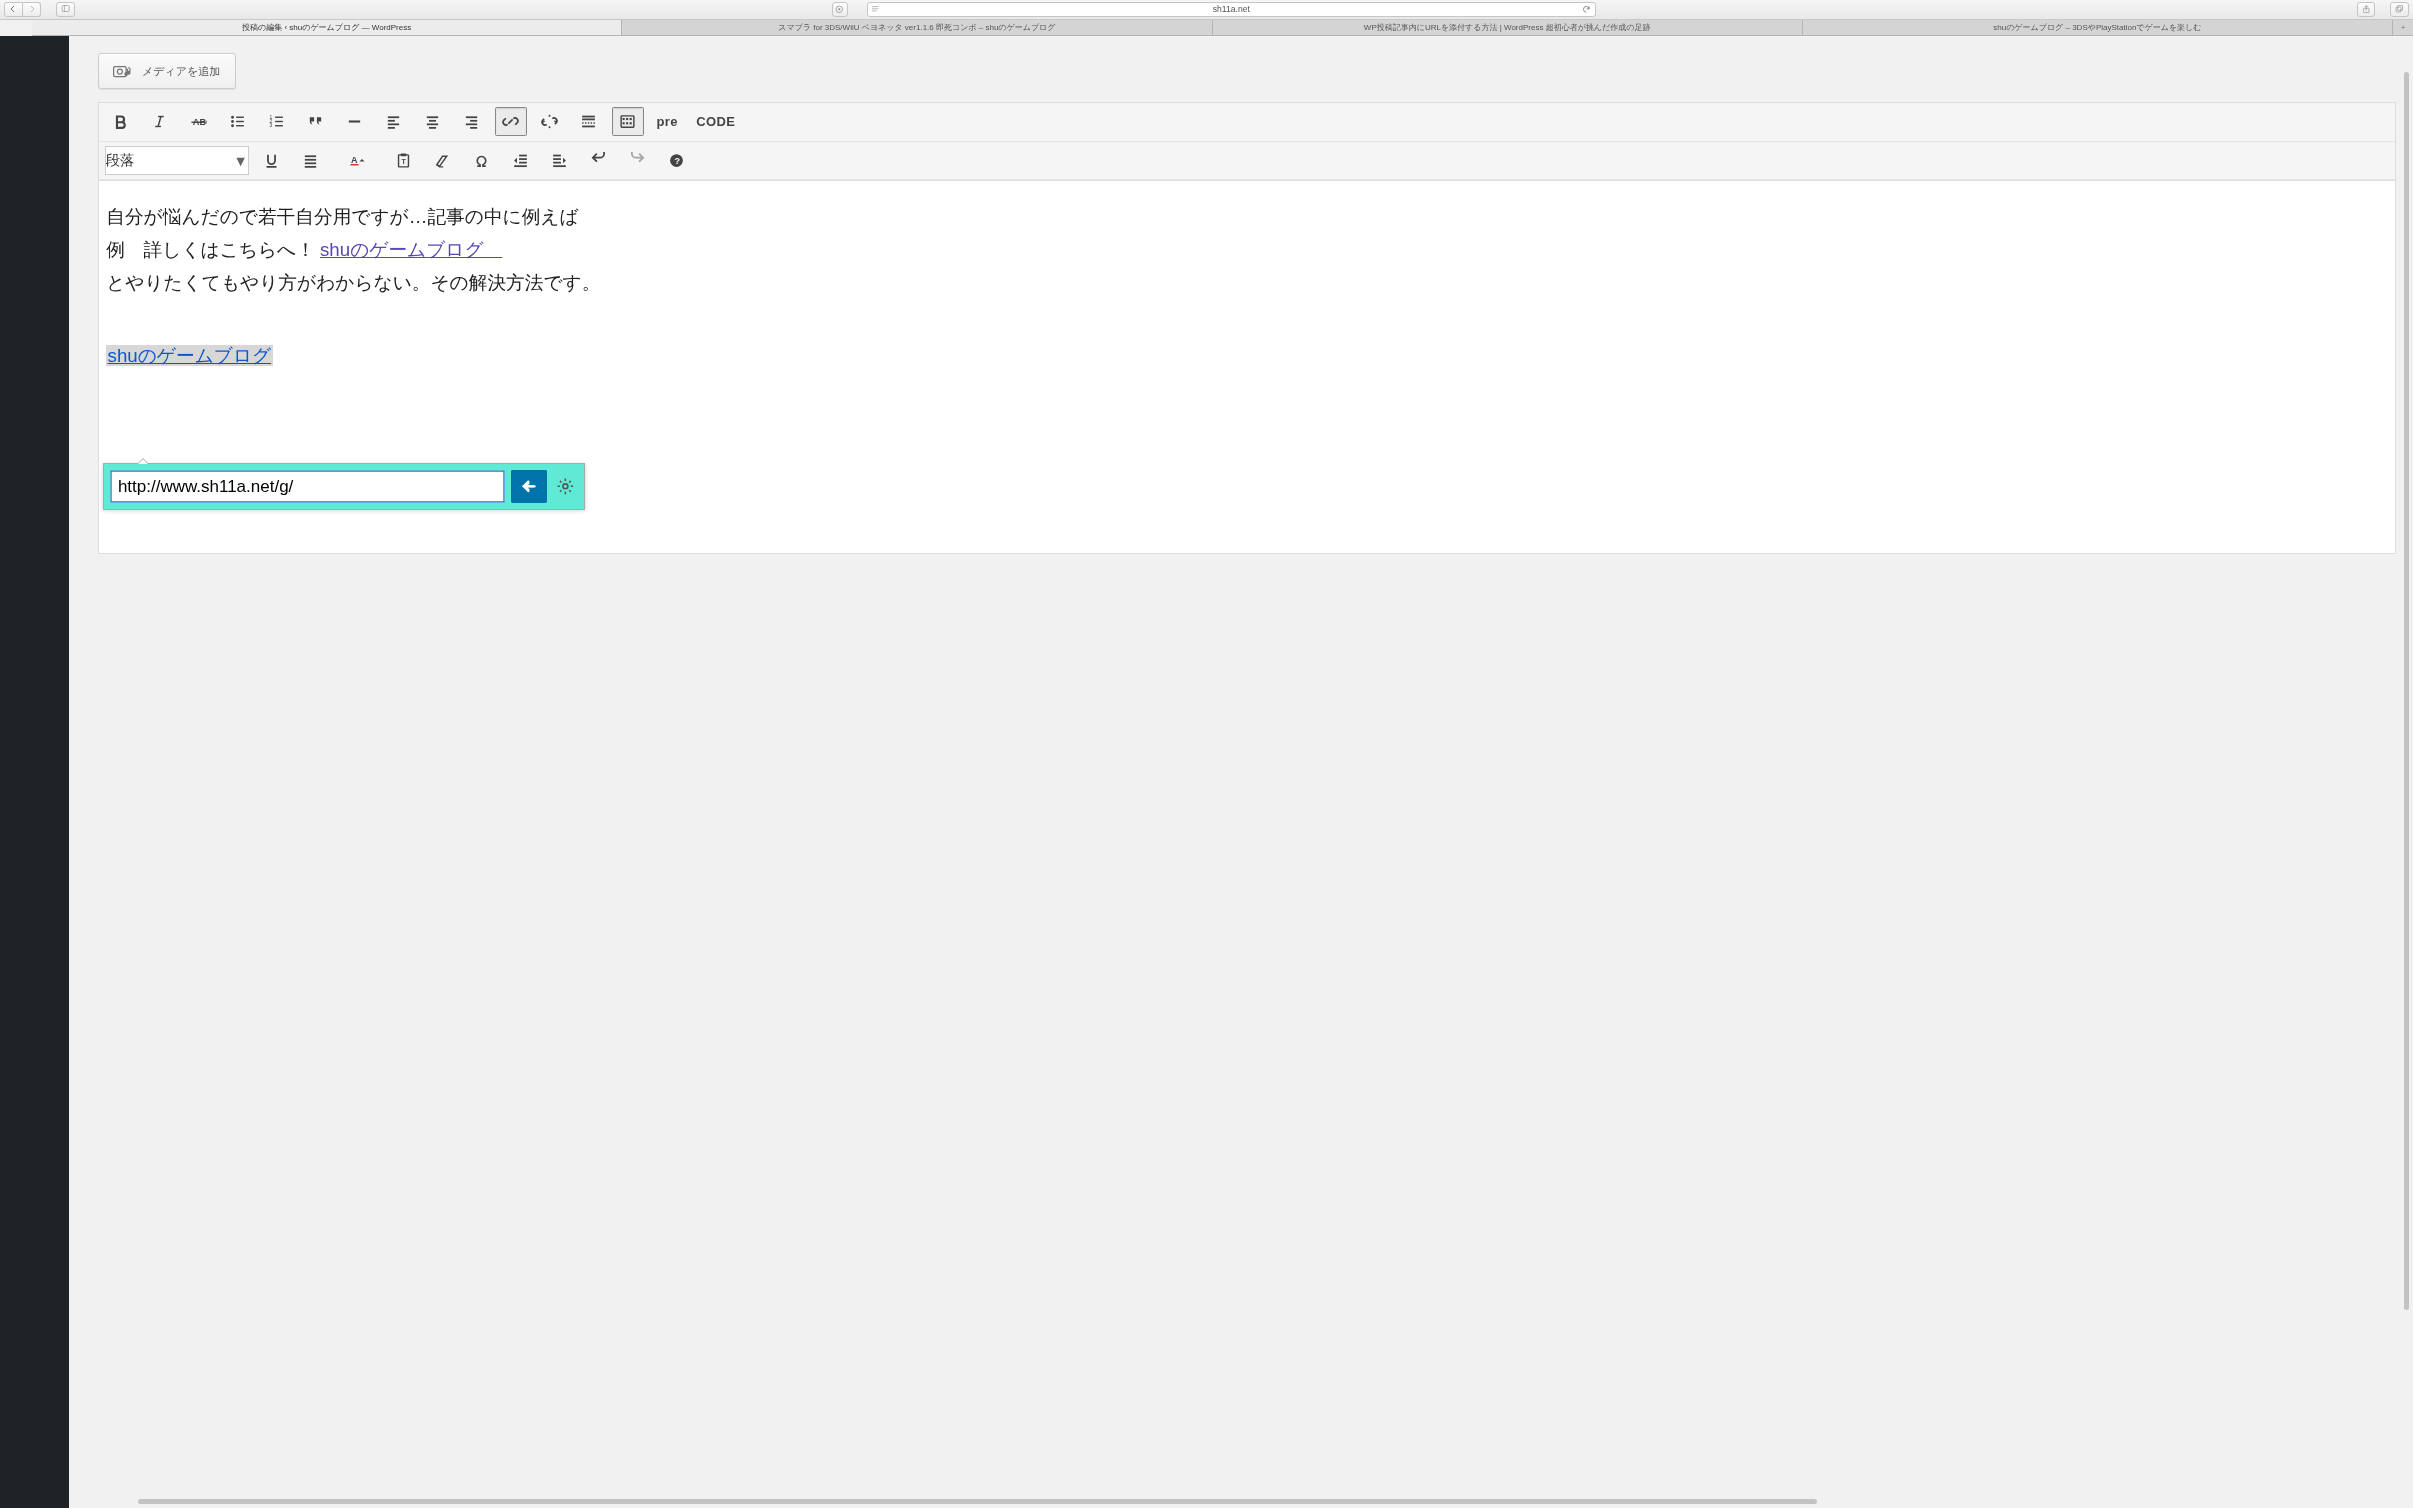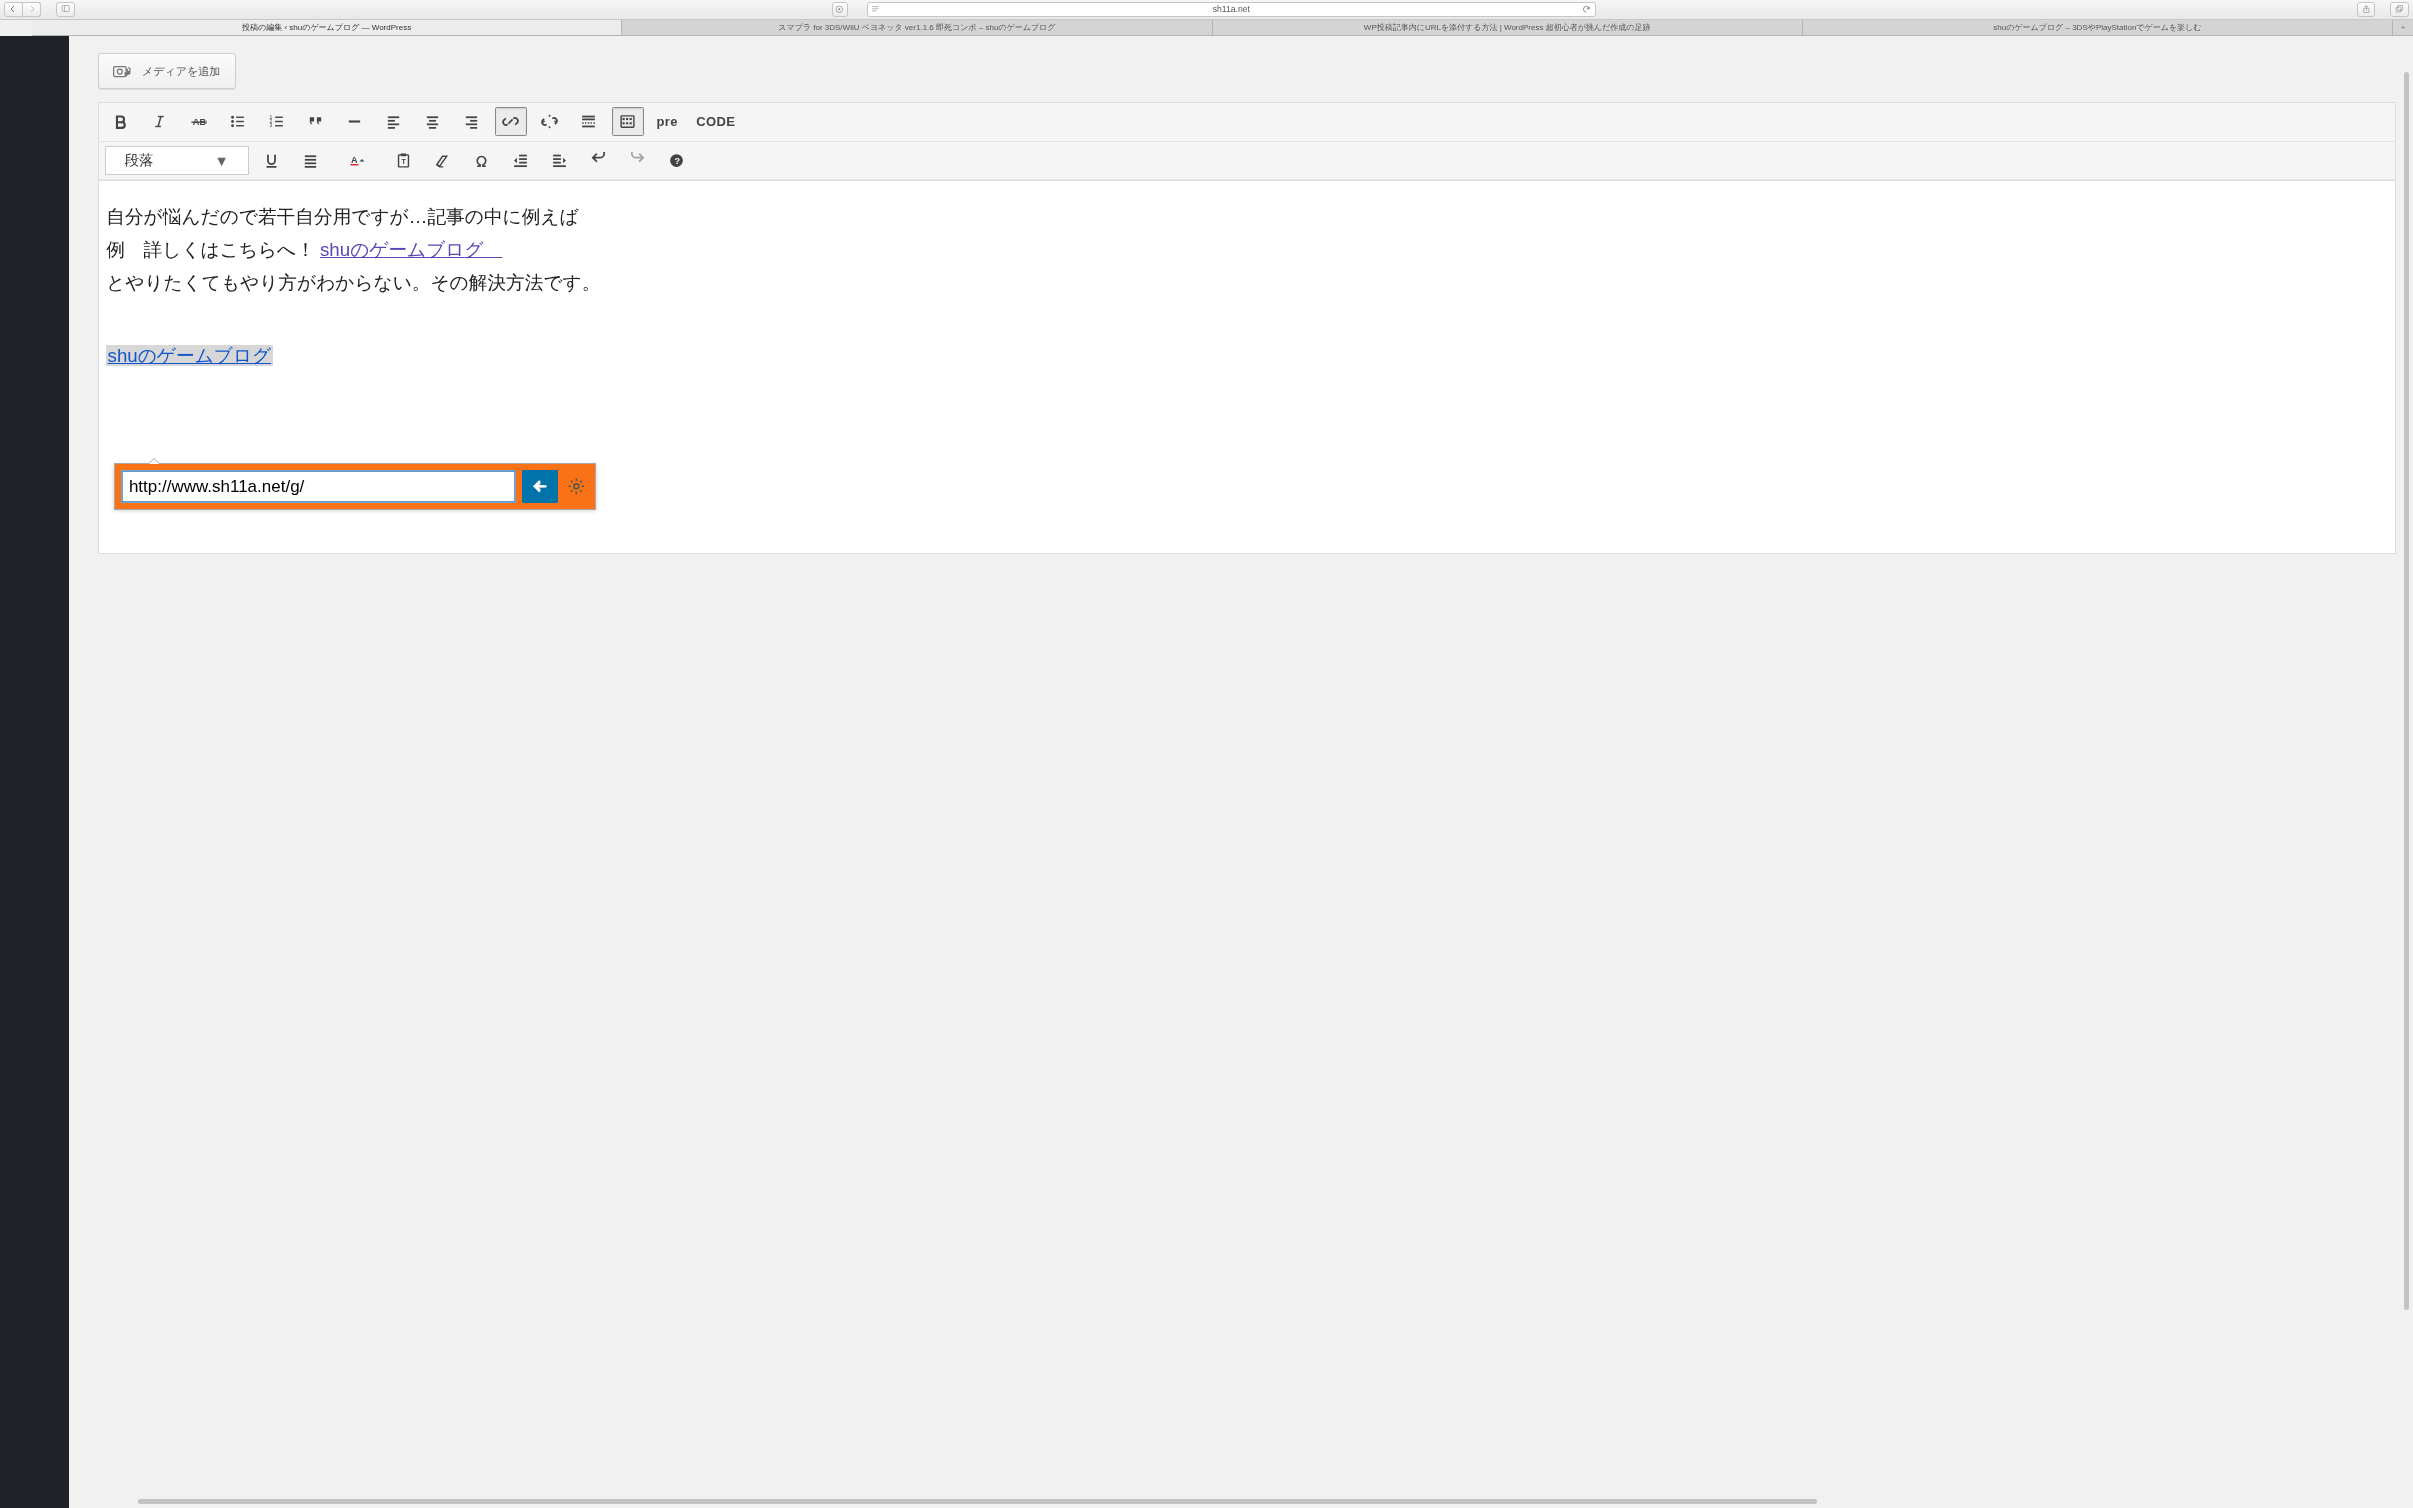"段落" .format-select { padding: 0 19px -> 0 0 }
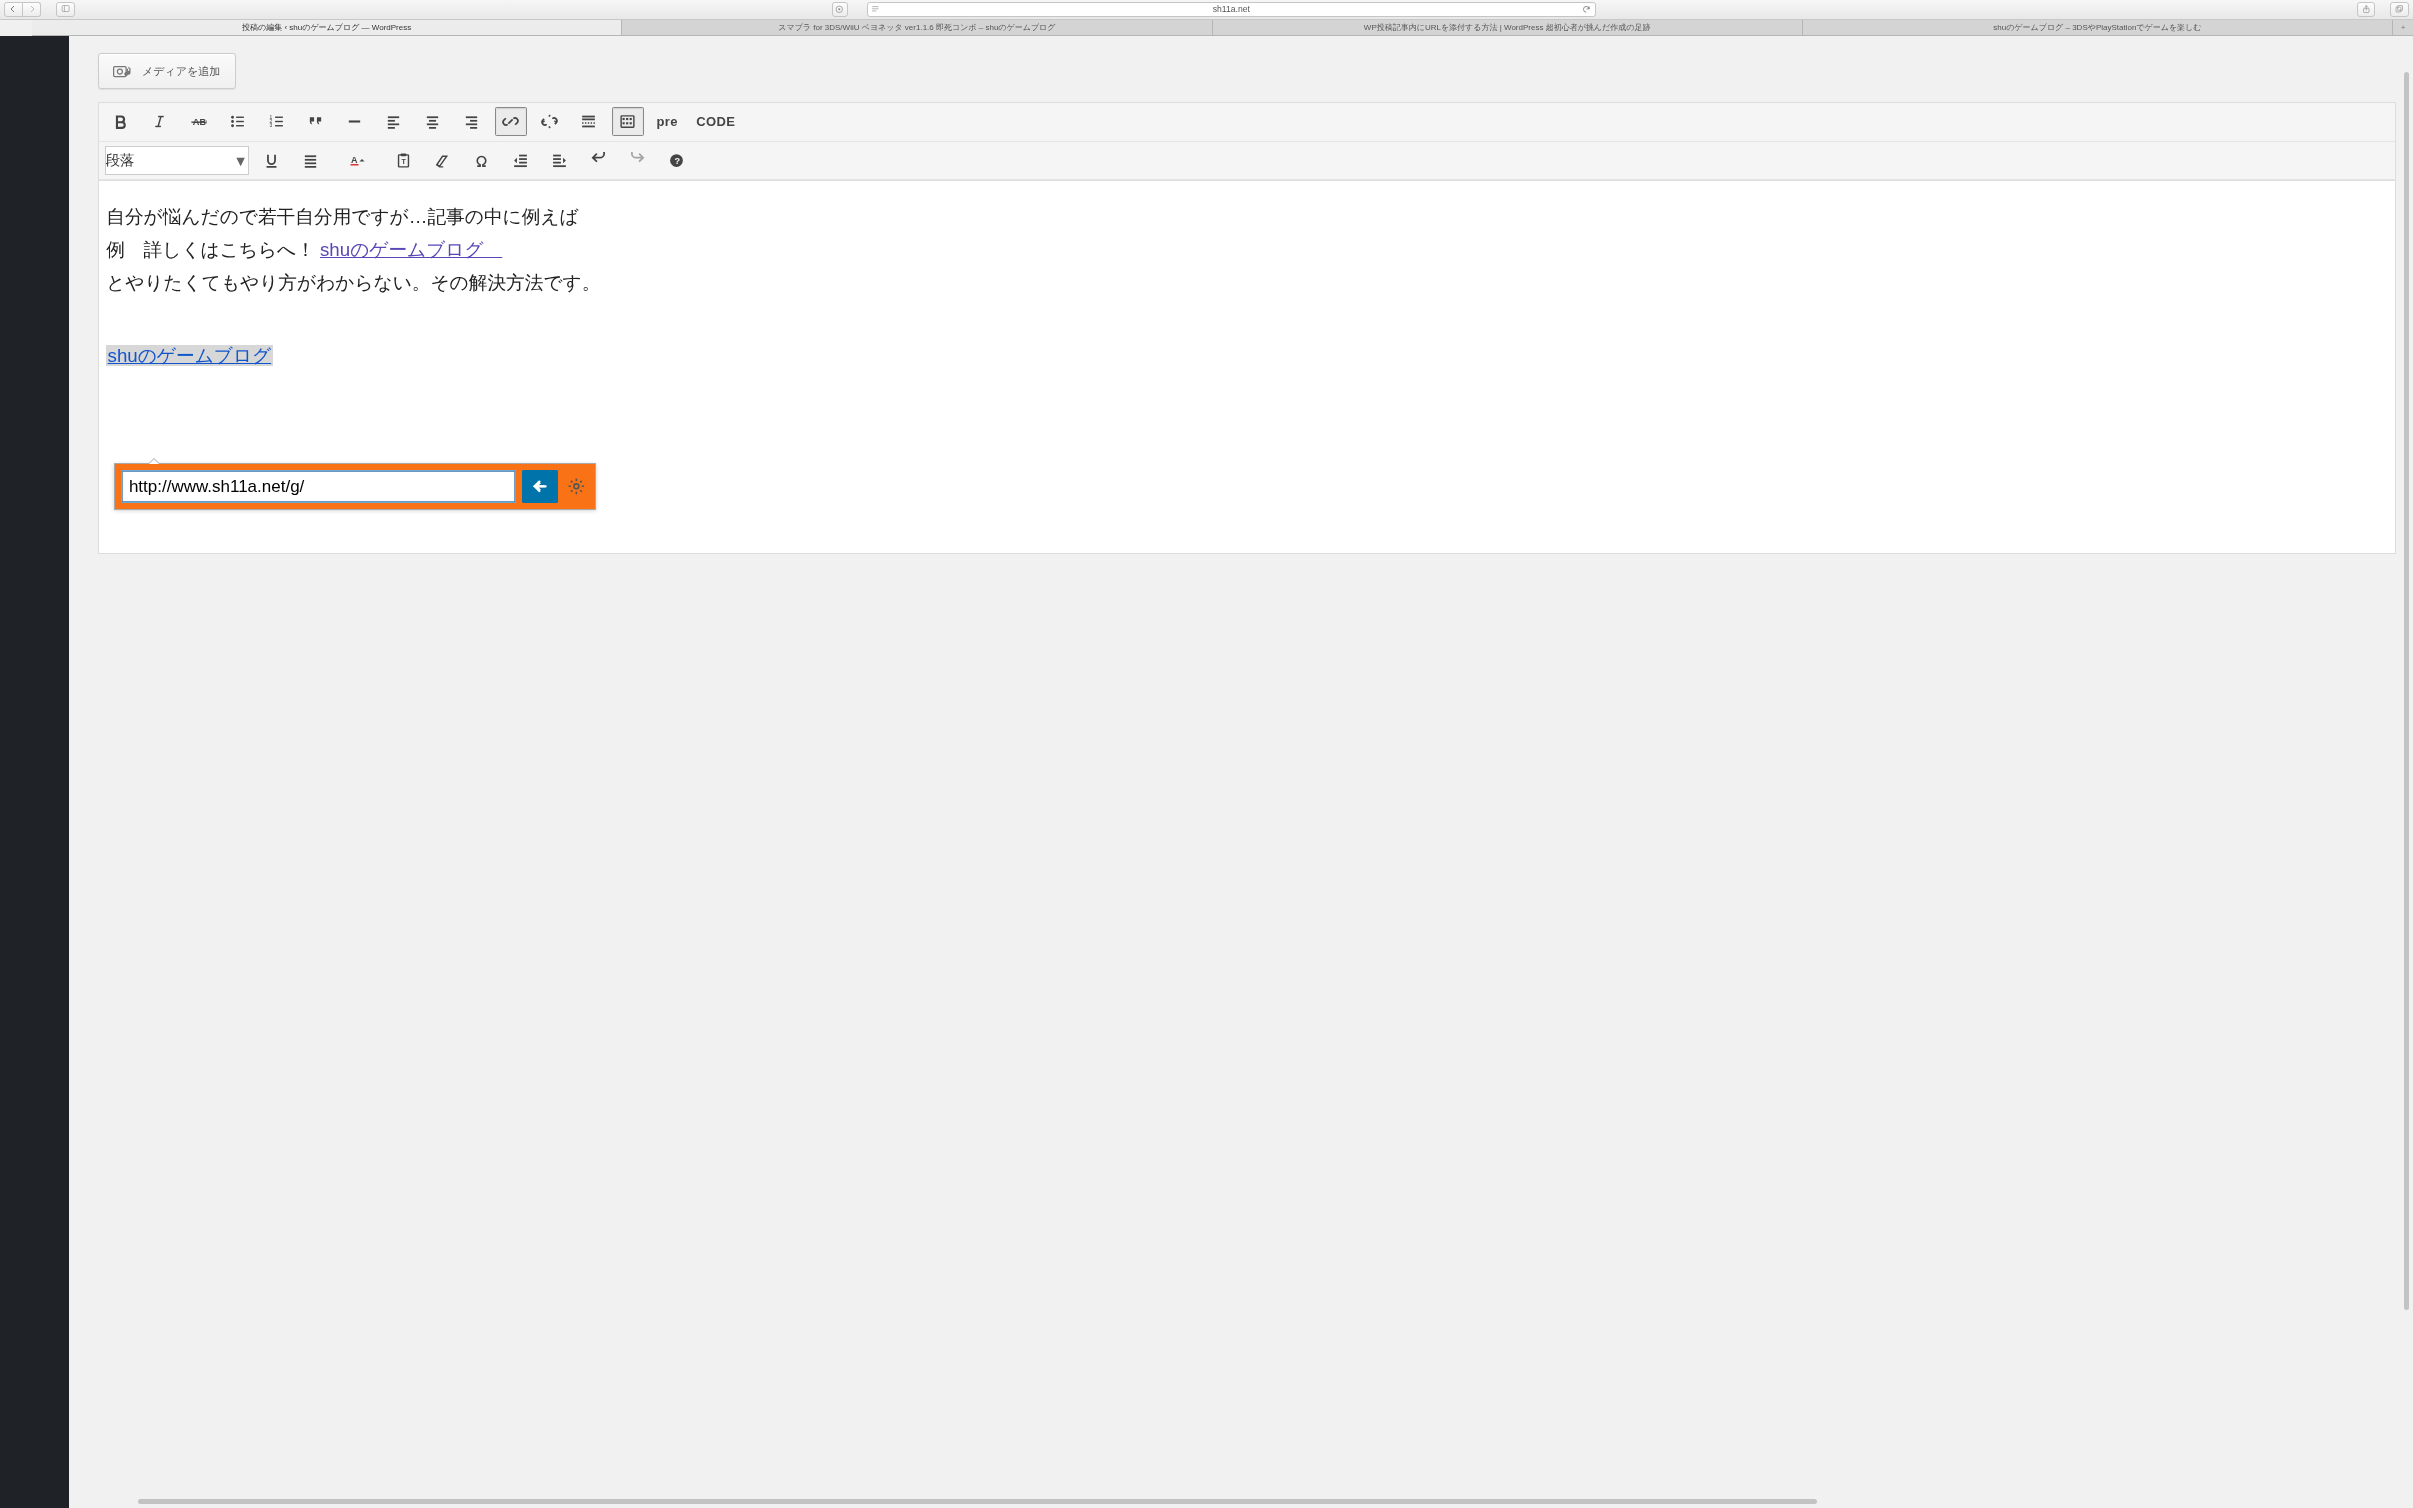"http://www.sh11a.net/g/" .link-popup { background: #f97316 -> #5eead4; left: 15px -> 4px }
